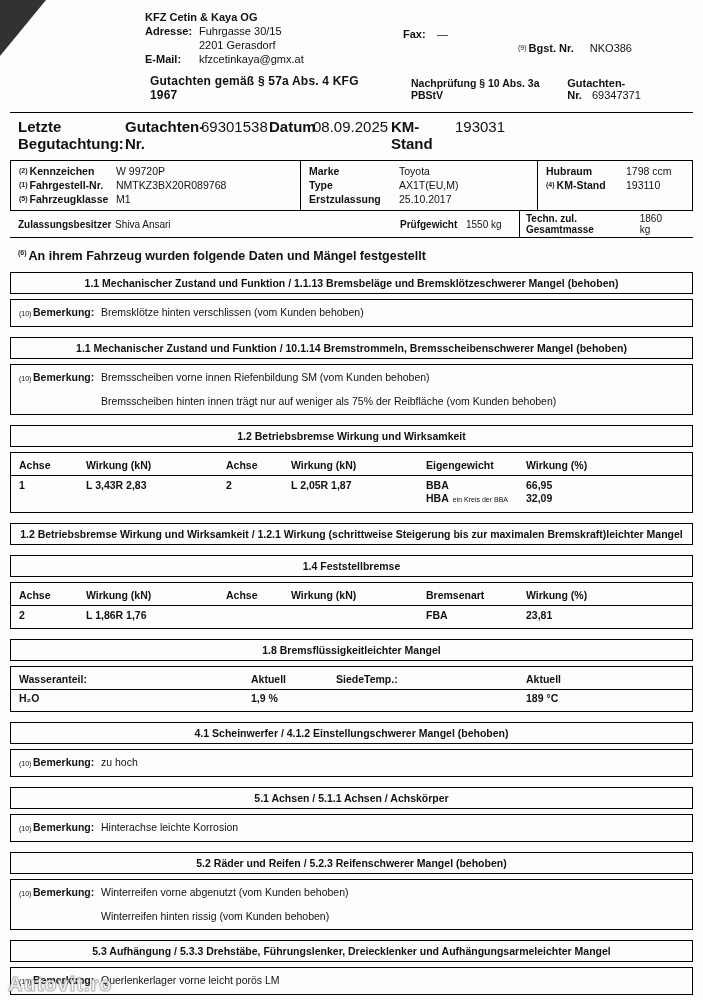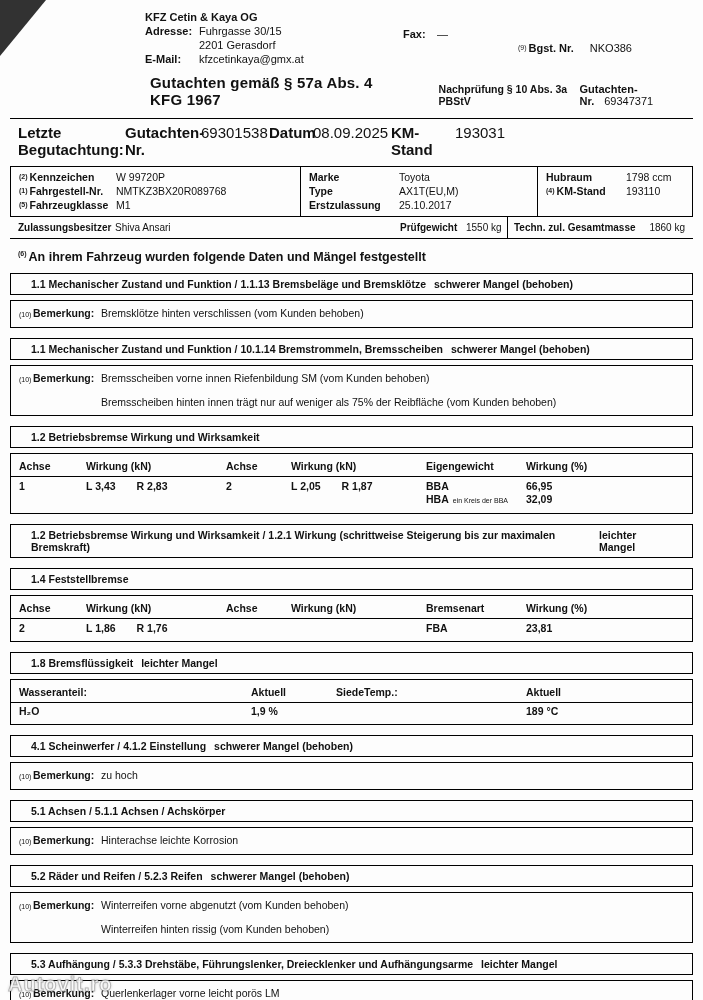"Gutachten gemäß § 57a Abs." .title-main { font-size: 15px -> 12px }
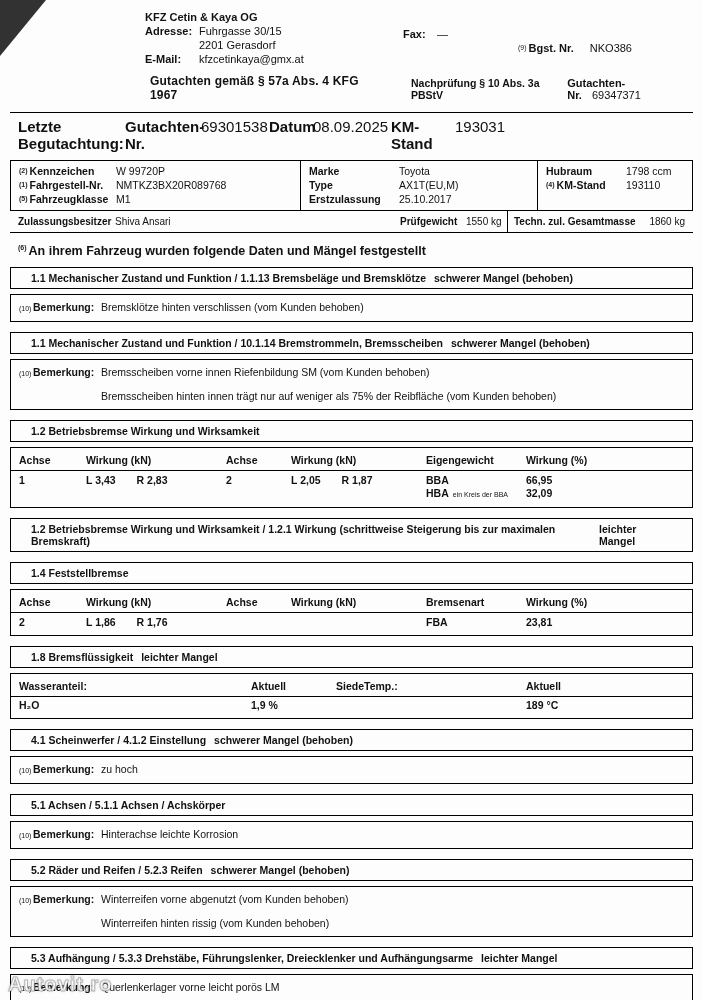"Techn. zul. Gesamtmasse" .owner-row .gm { justify-content: space-between -> flex-start; margin: -5px 0 -> -5px 12px }
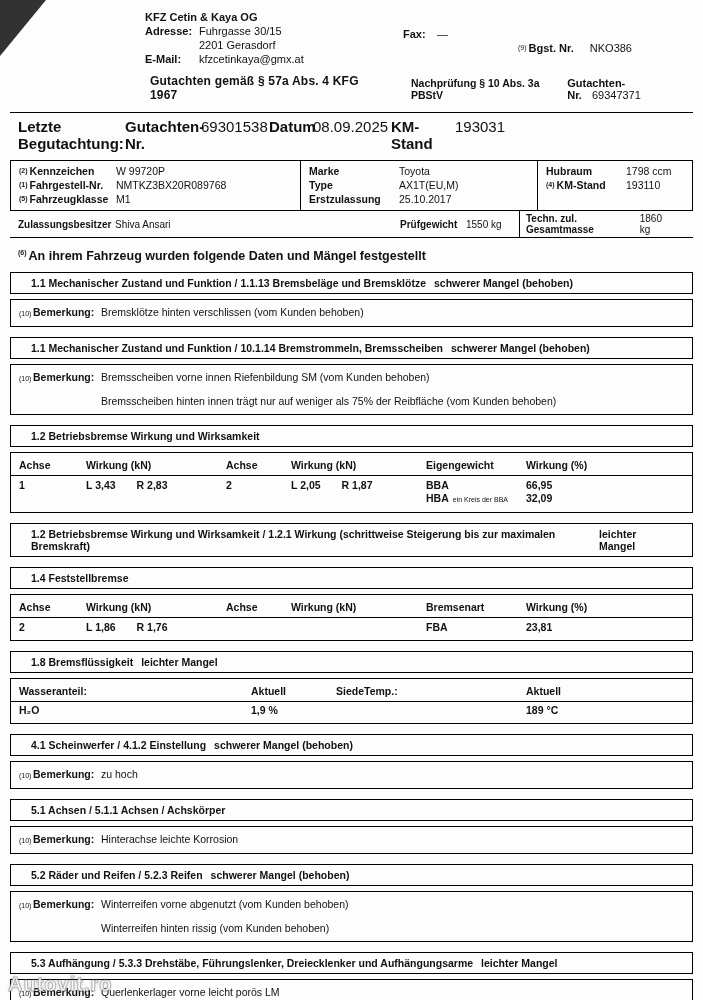"1.1 Mechanischer Zustand und Funktion" .sec-bar { gap: 8px -> none; justify-content: flex-start -> center; padding: 4px 20px -> 4px 0 }
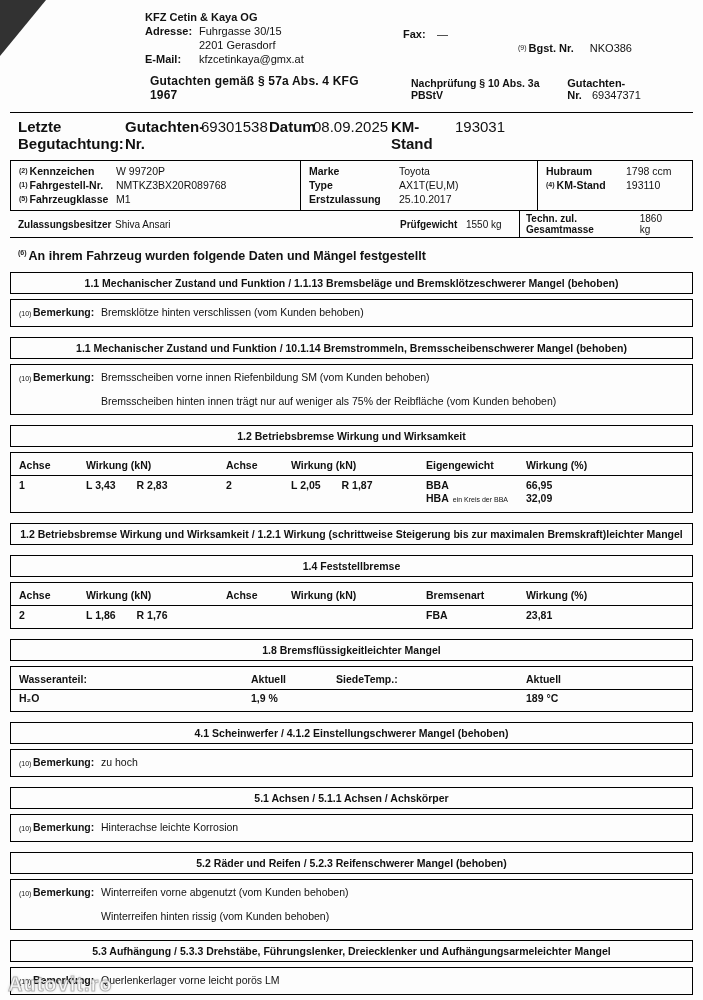"L 3,43" .wpair { gap: 21px -> 0 }
